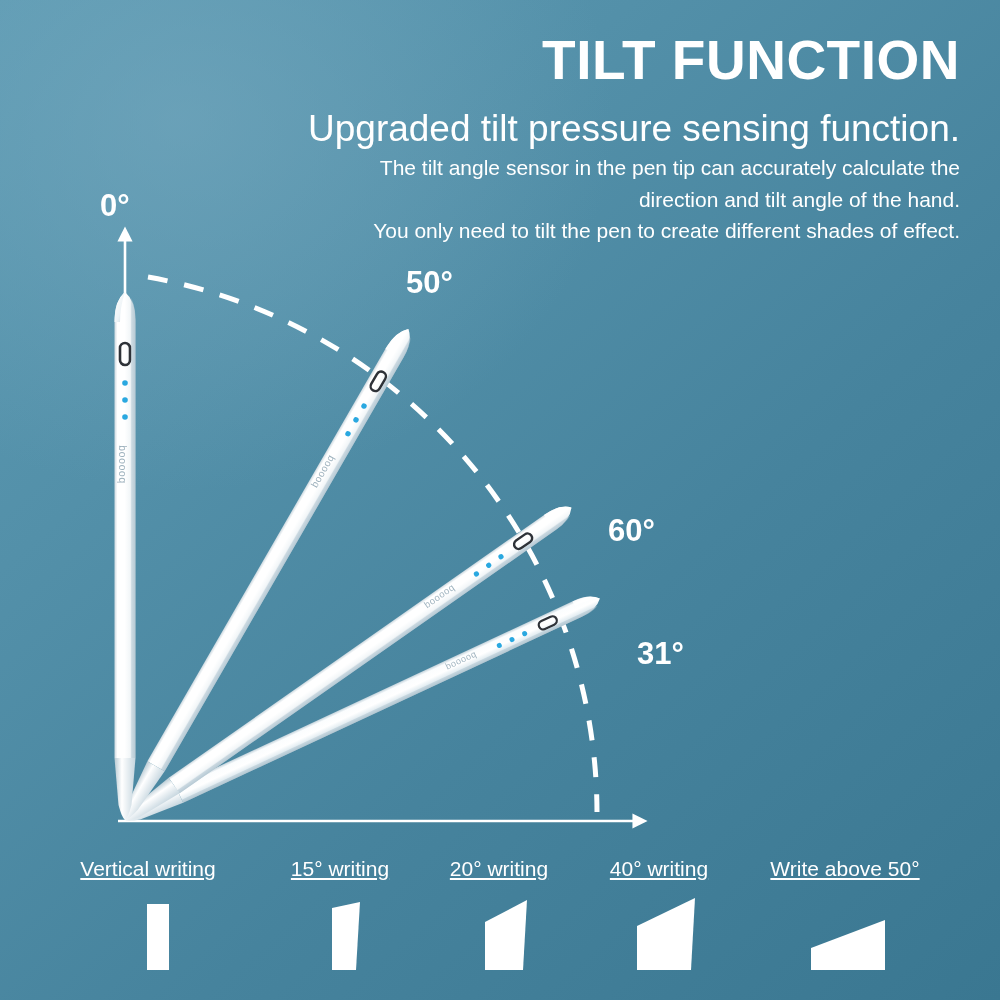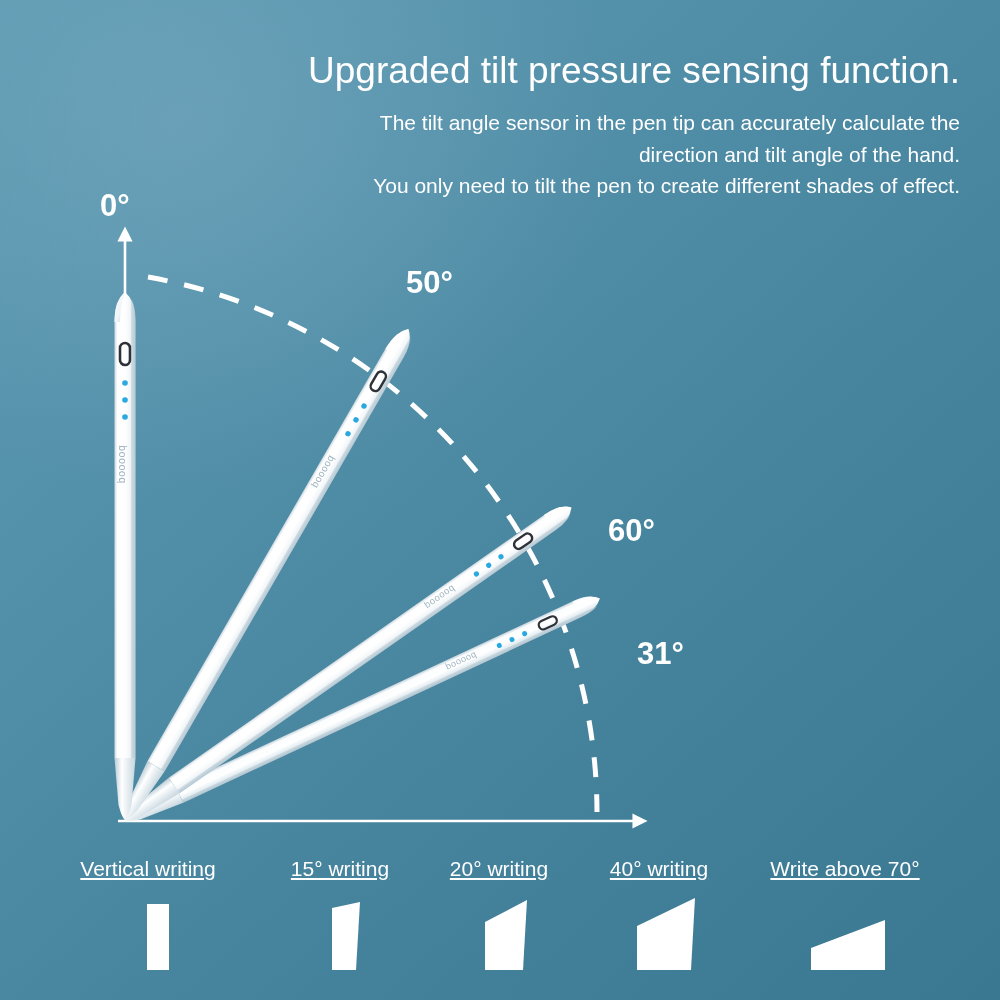"TILT FUNCTION" div.title { html: none -> <div>TILT FUNCTION</div> }
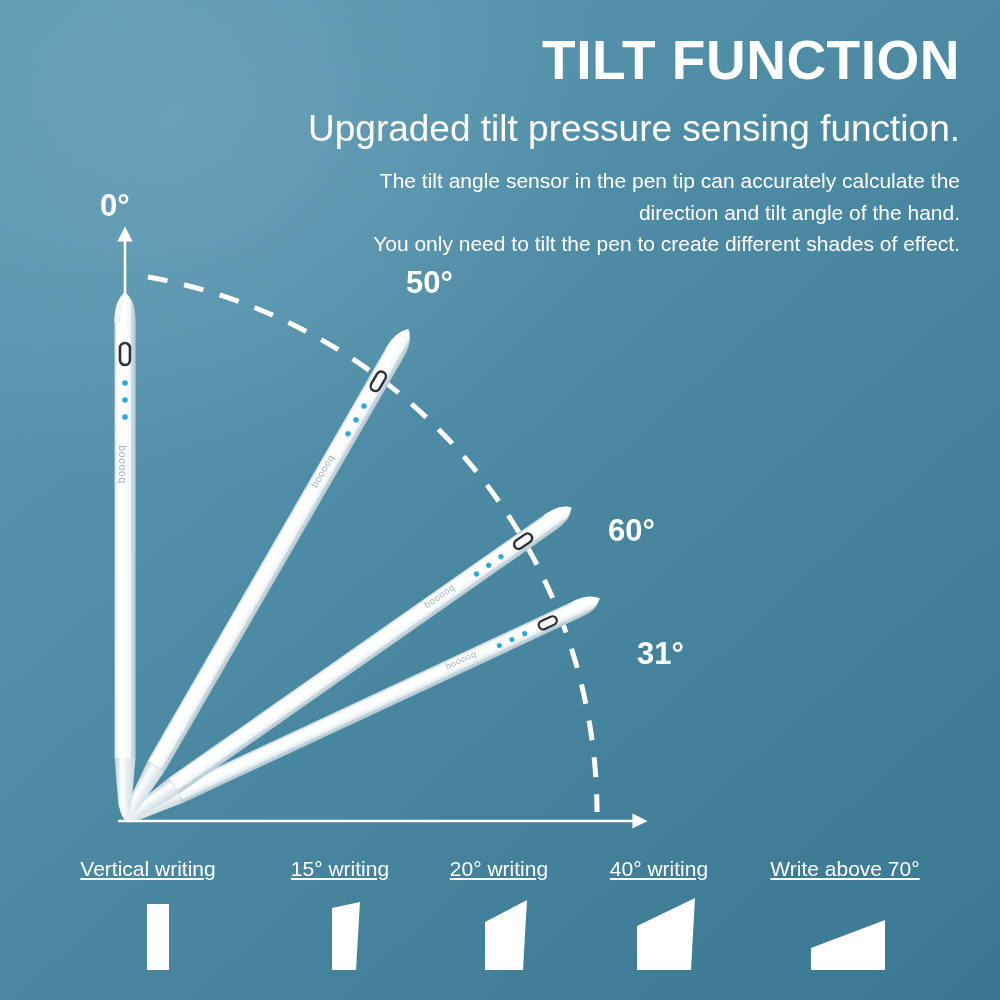"The tilt angle sensor in" .para1 { margin-top: 13px -> none }
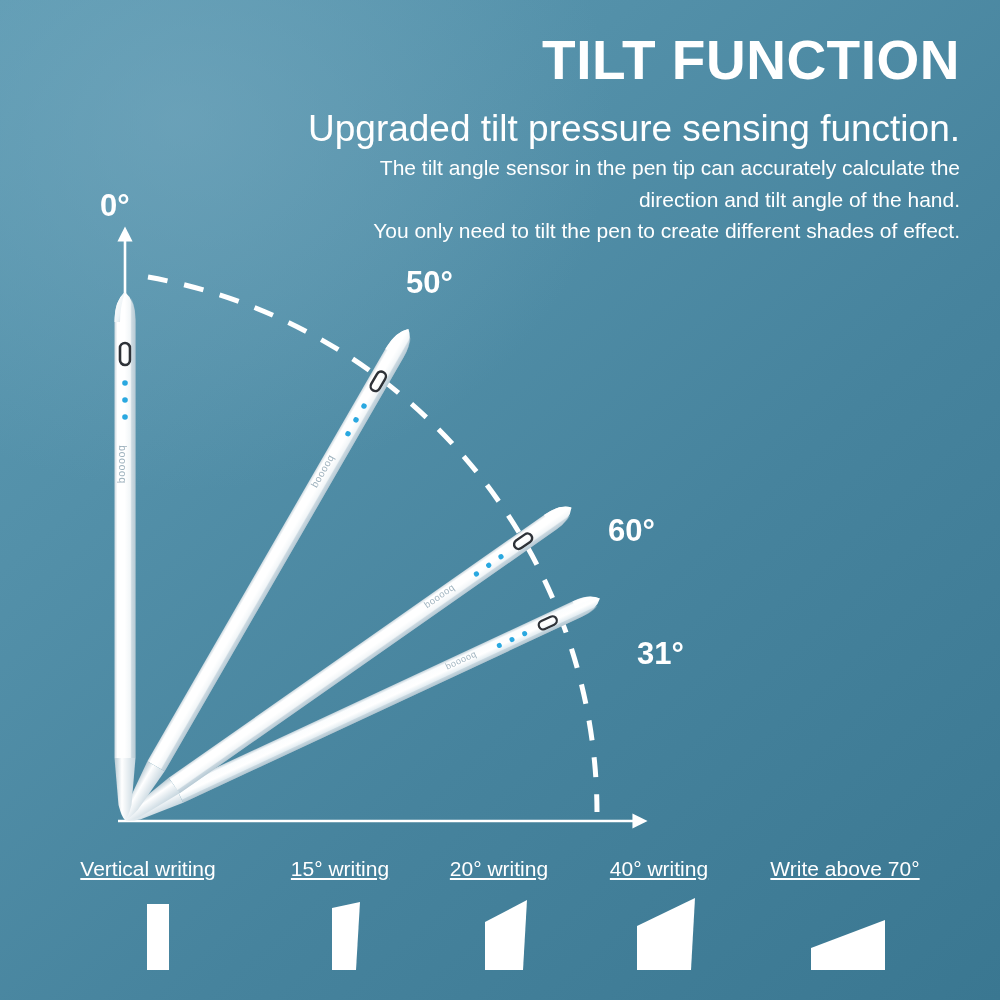"Write above 70°" div.cap { text: 70 -> 50 }
